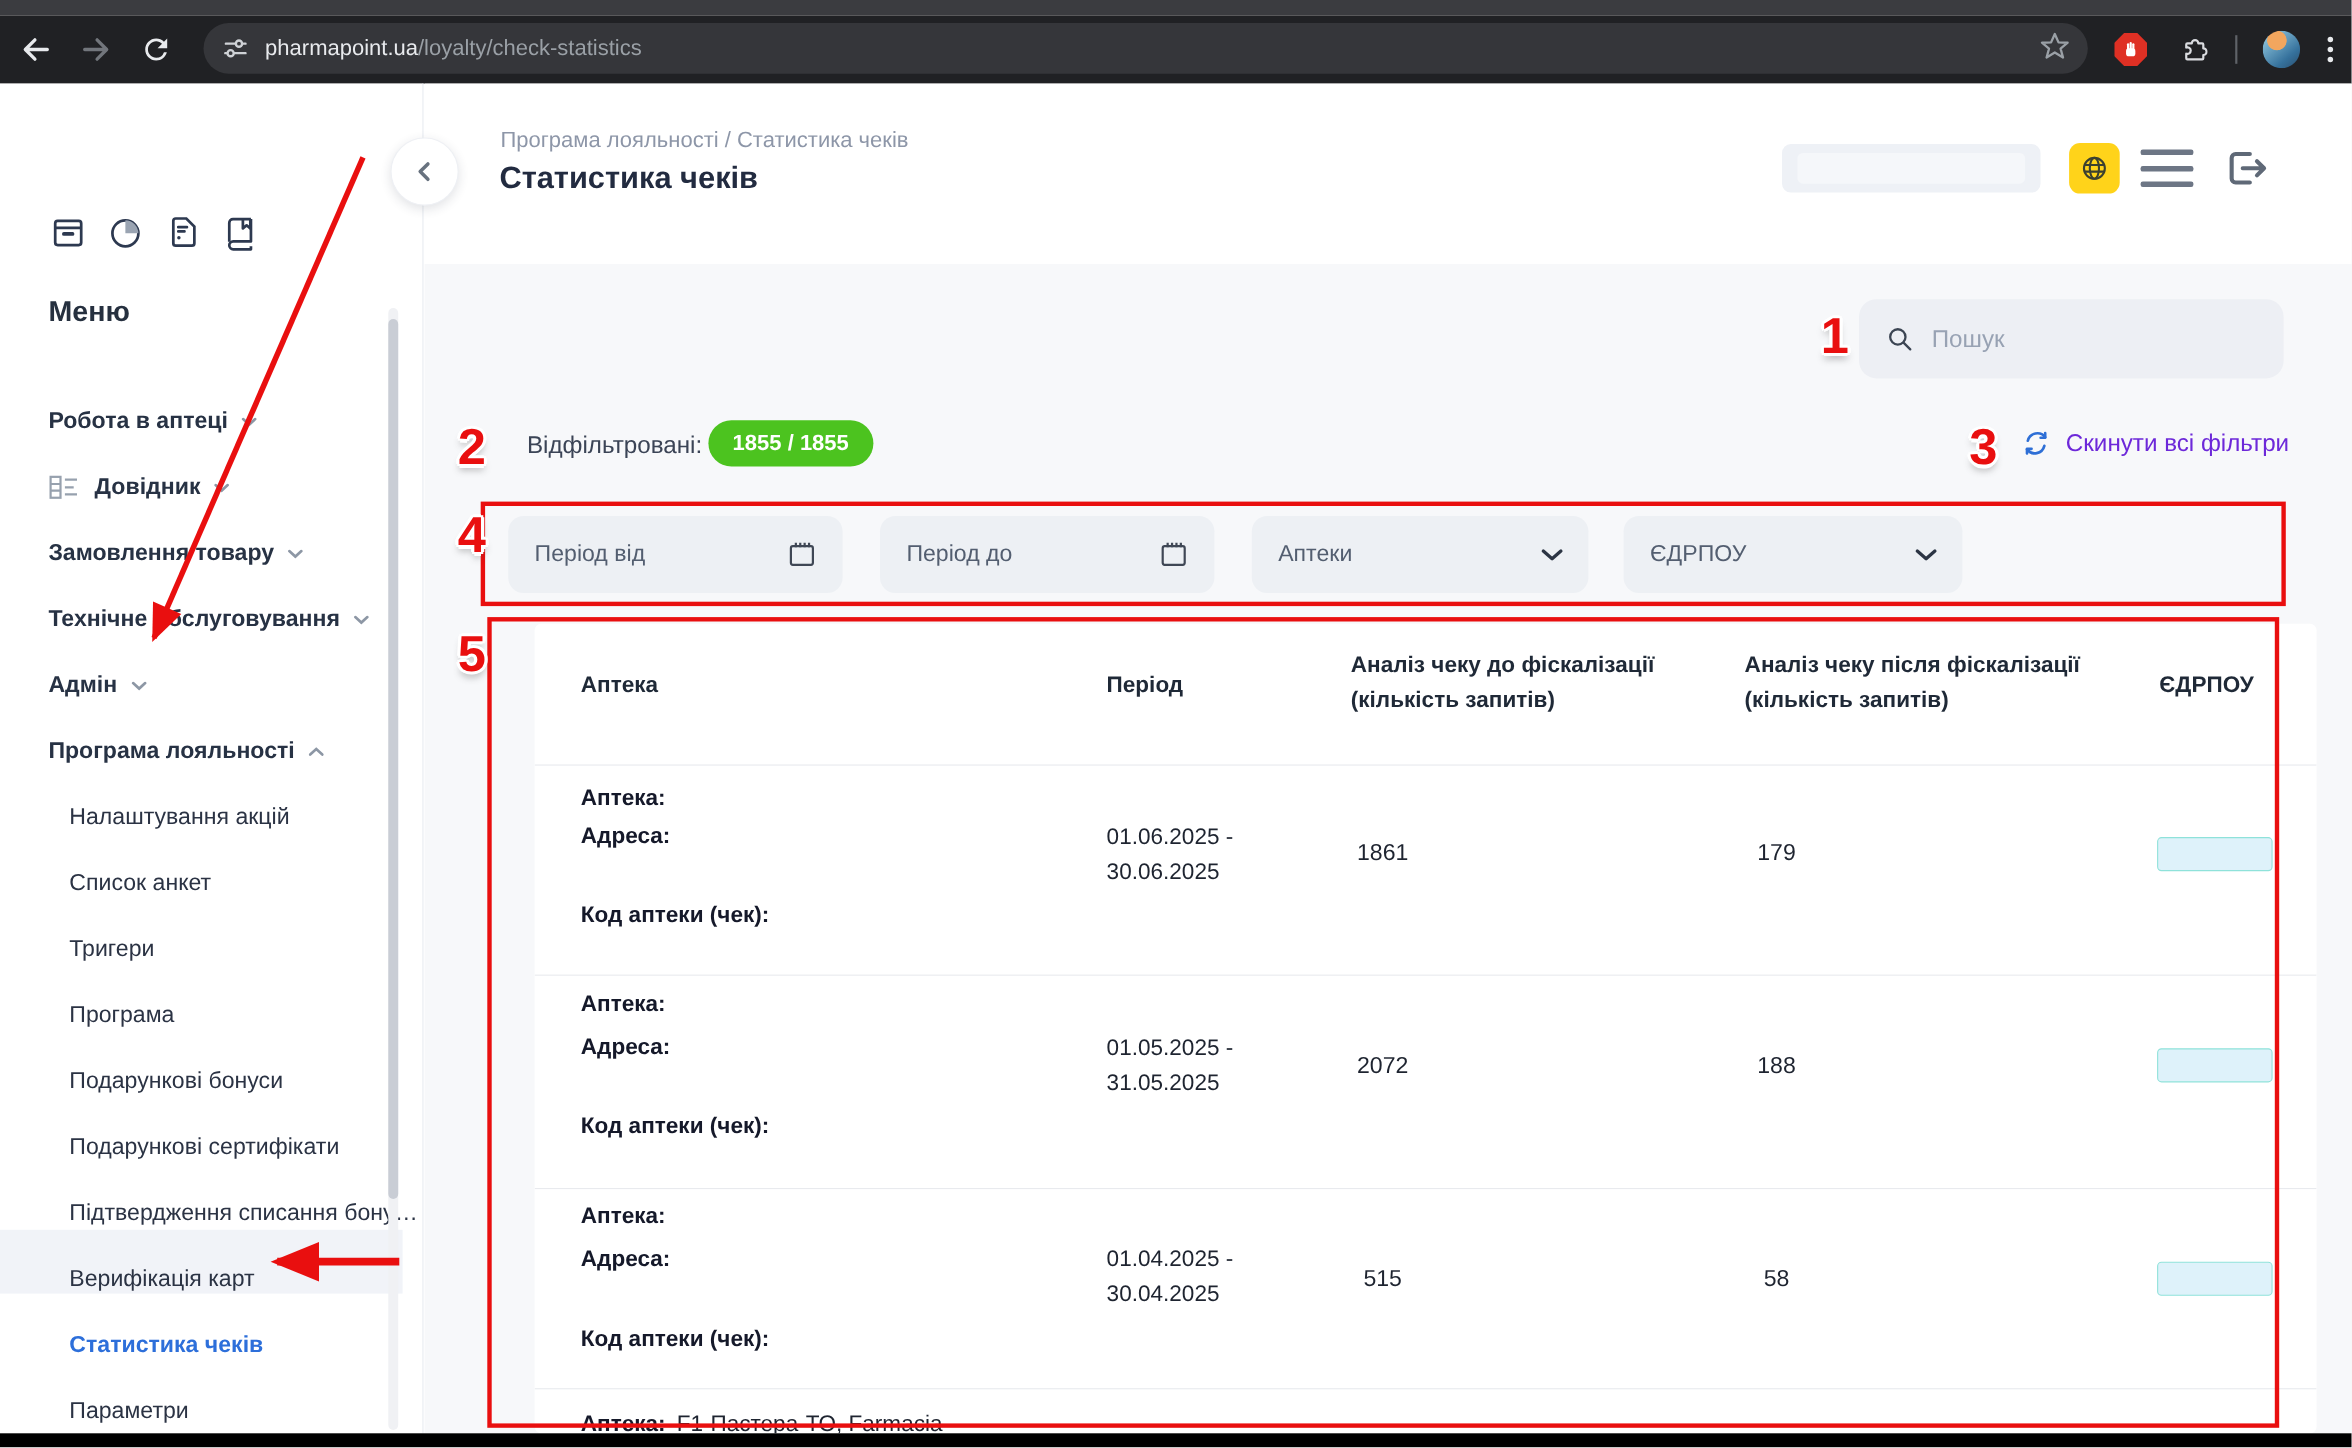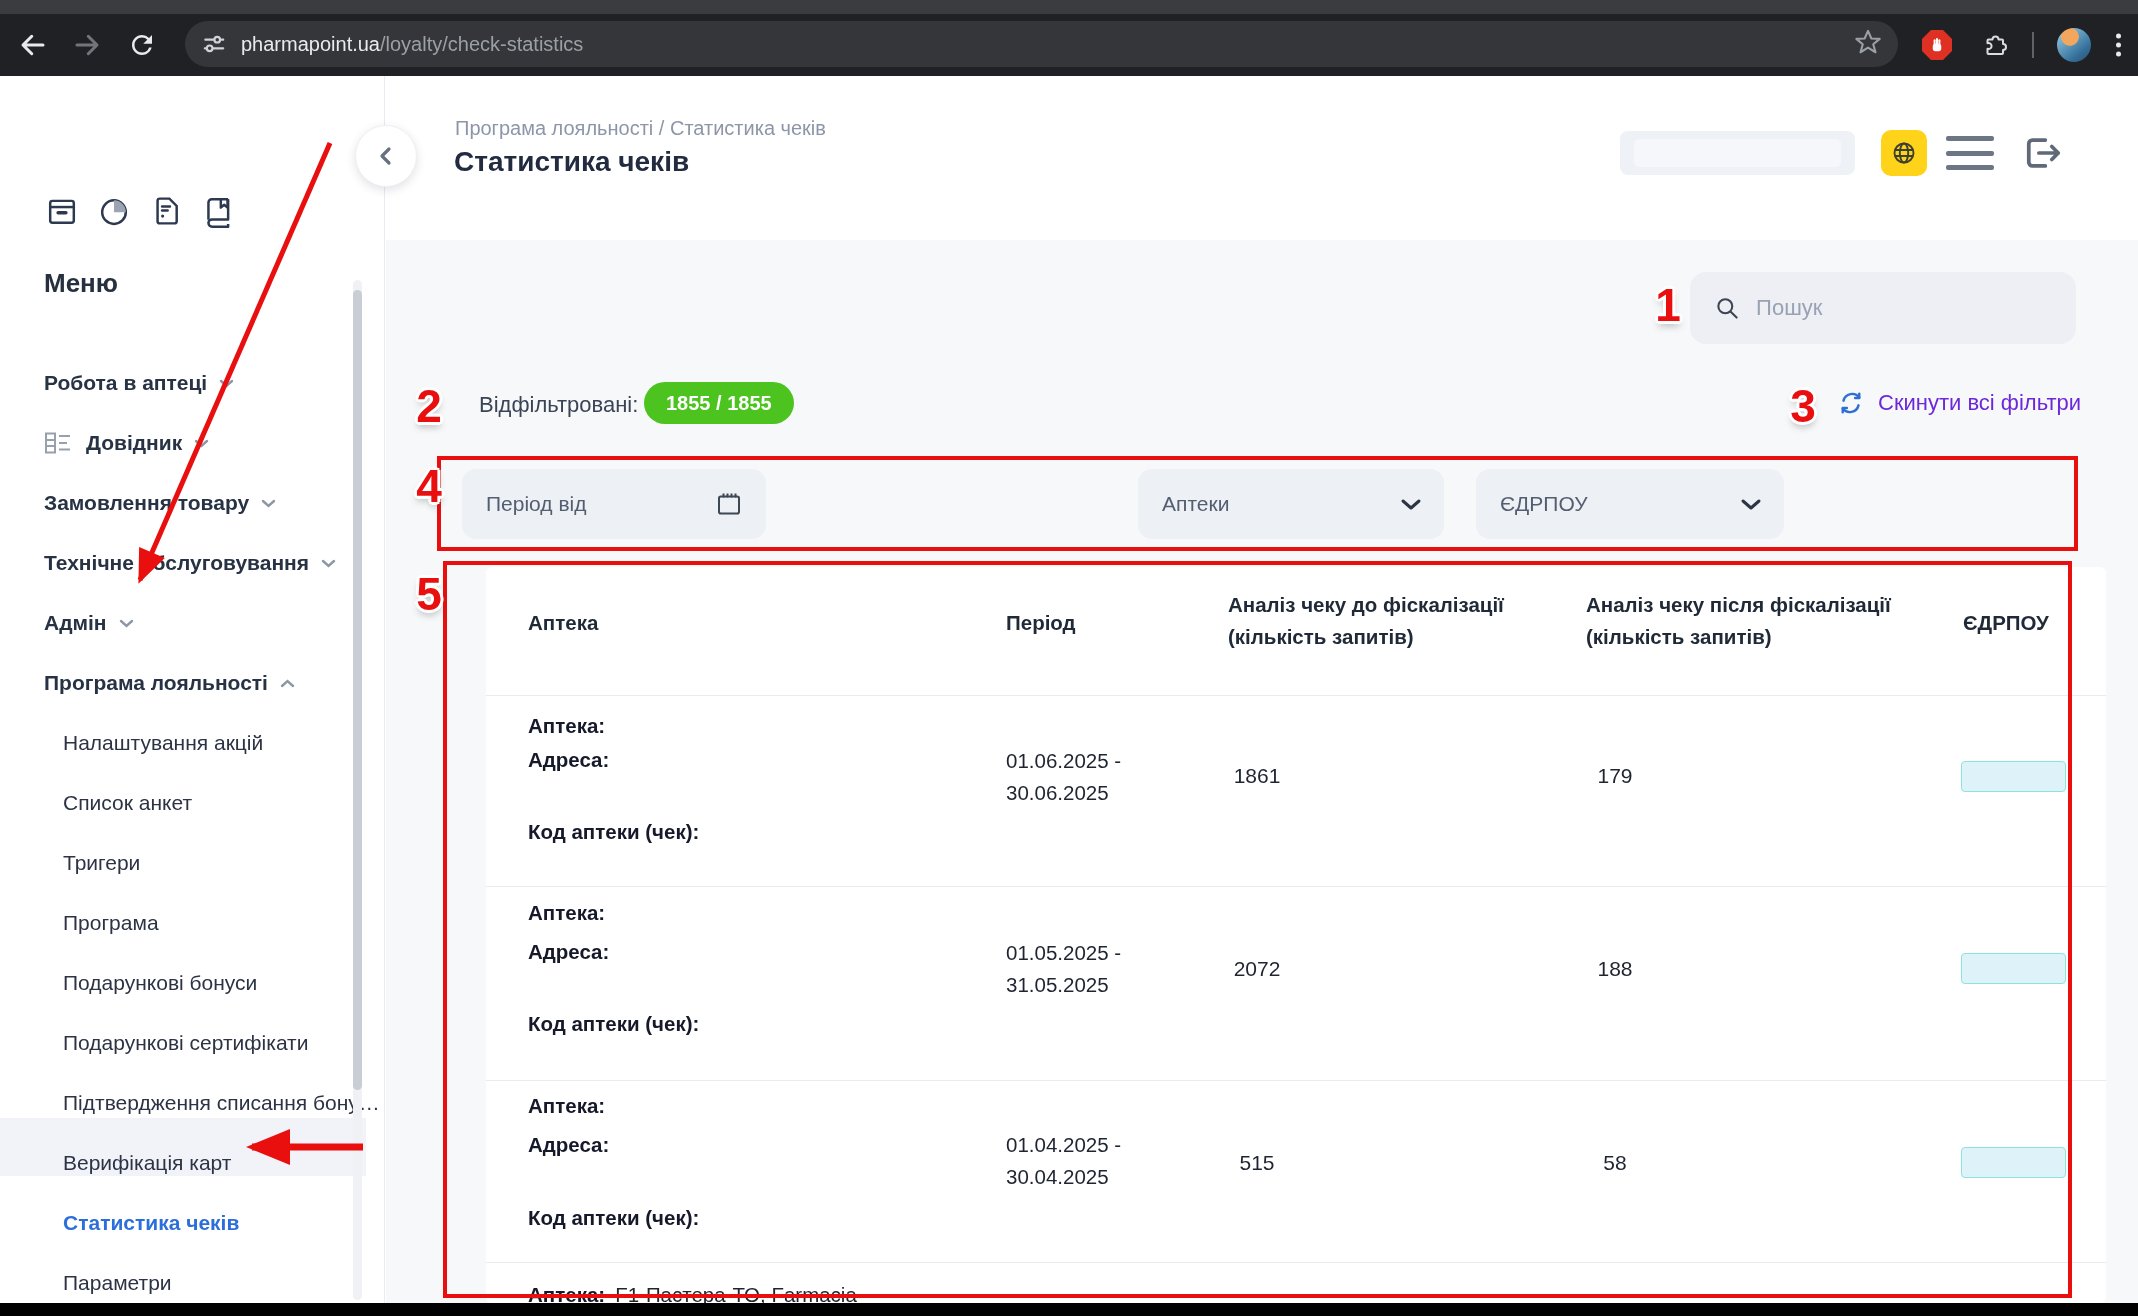"Період до" div.chip { html: none -> <div> <span>Період до</span> <svg> <g> <rect></rect> <path></path> </g> </svg> </div> }
